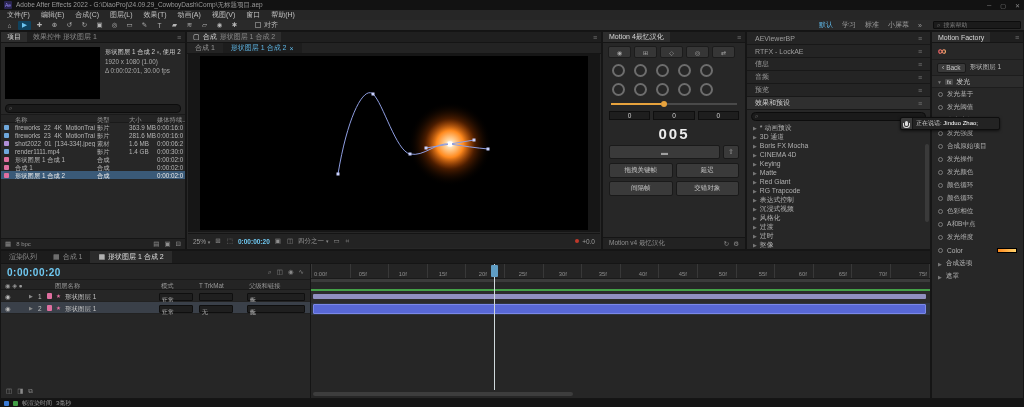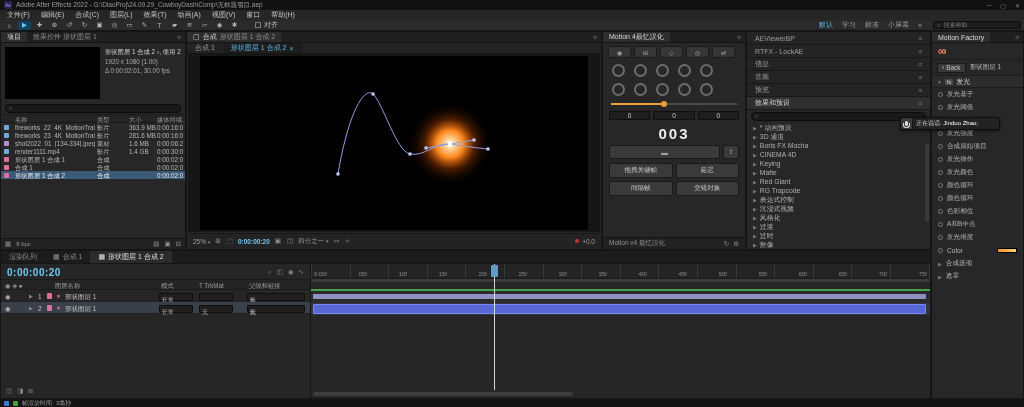"003" div.m-big { text: 003 -> 005 }
